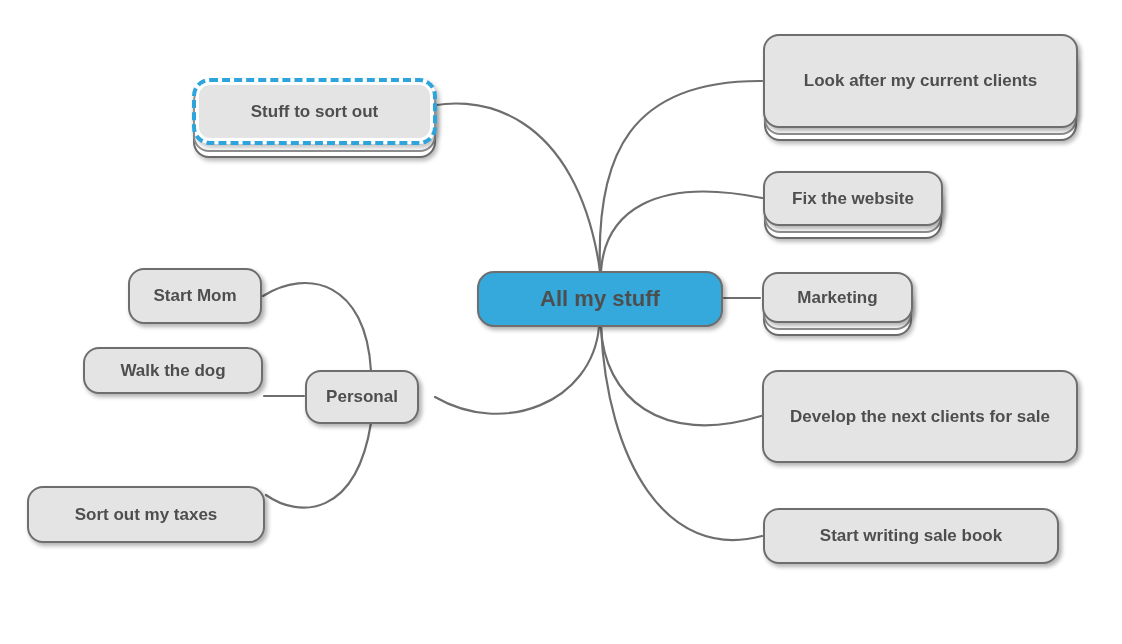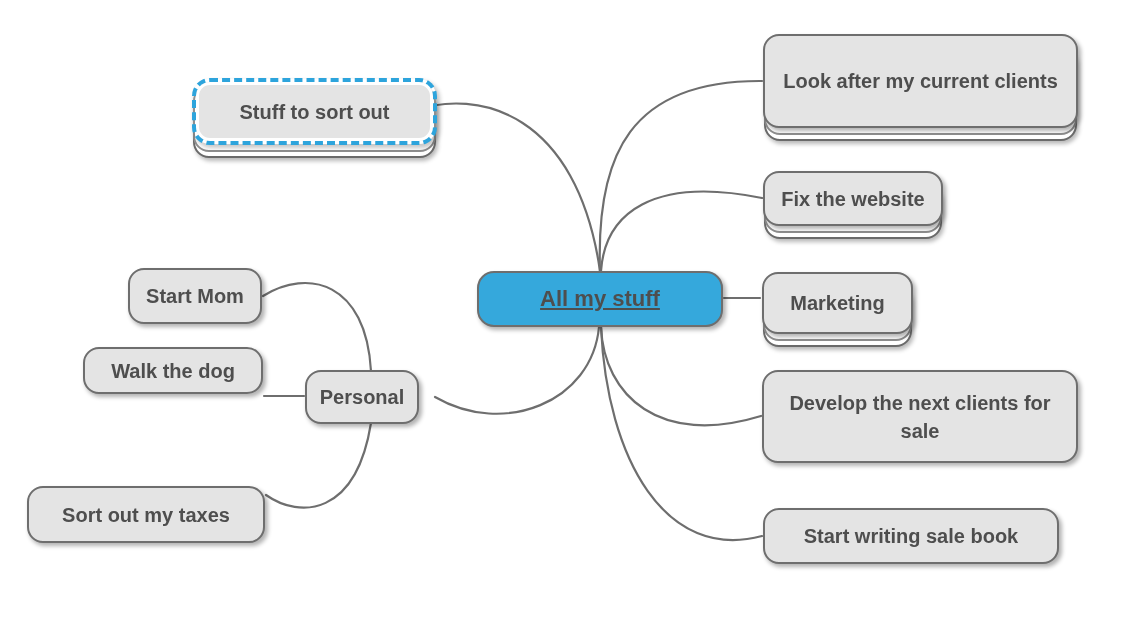"Look after my current clients" .box { font-size: 20px -> 17px }
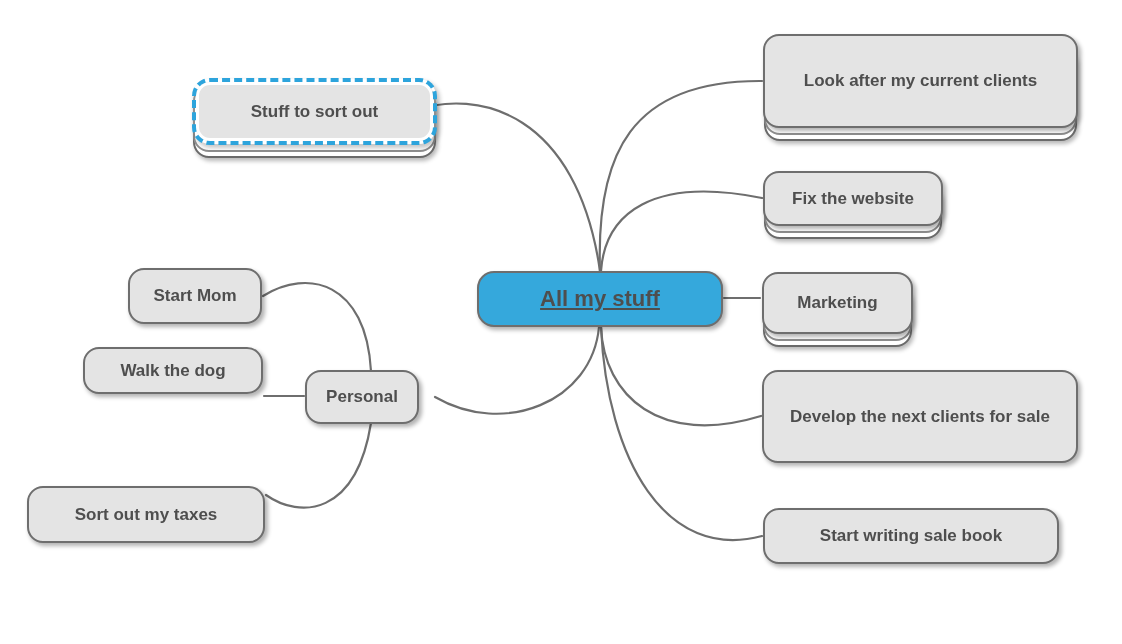"All my stuff" .box.root { text-decoration: underline -> none }
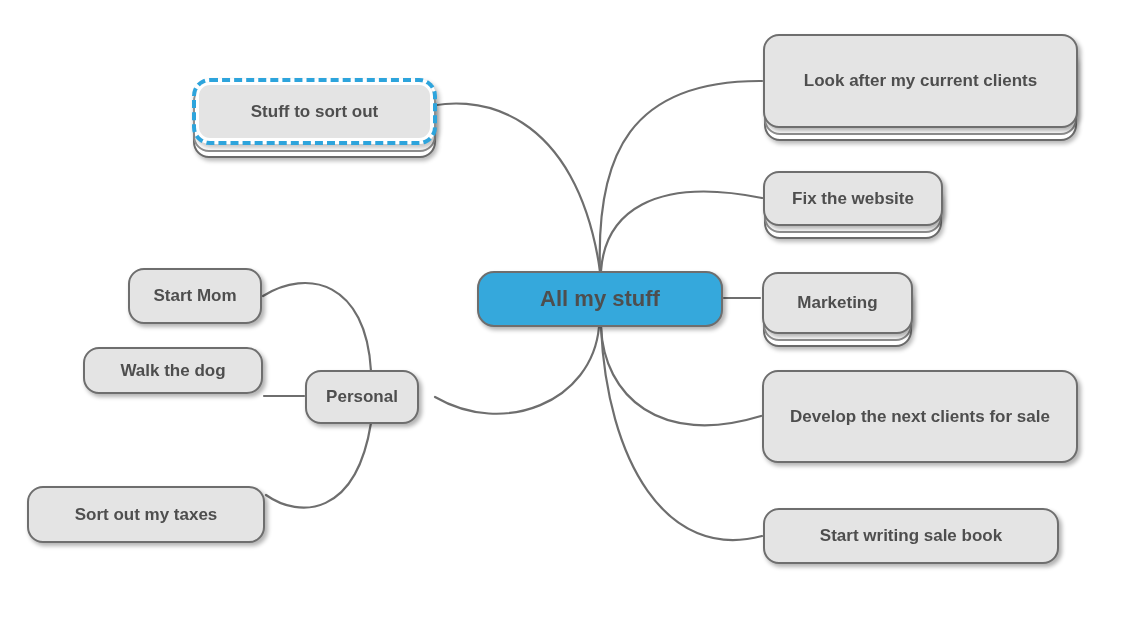"Marketing" div.wrap { height: 62px -> 51px }
